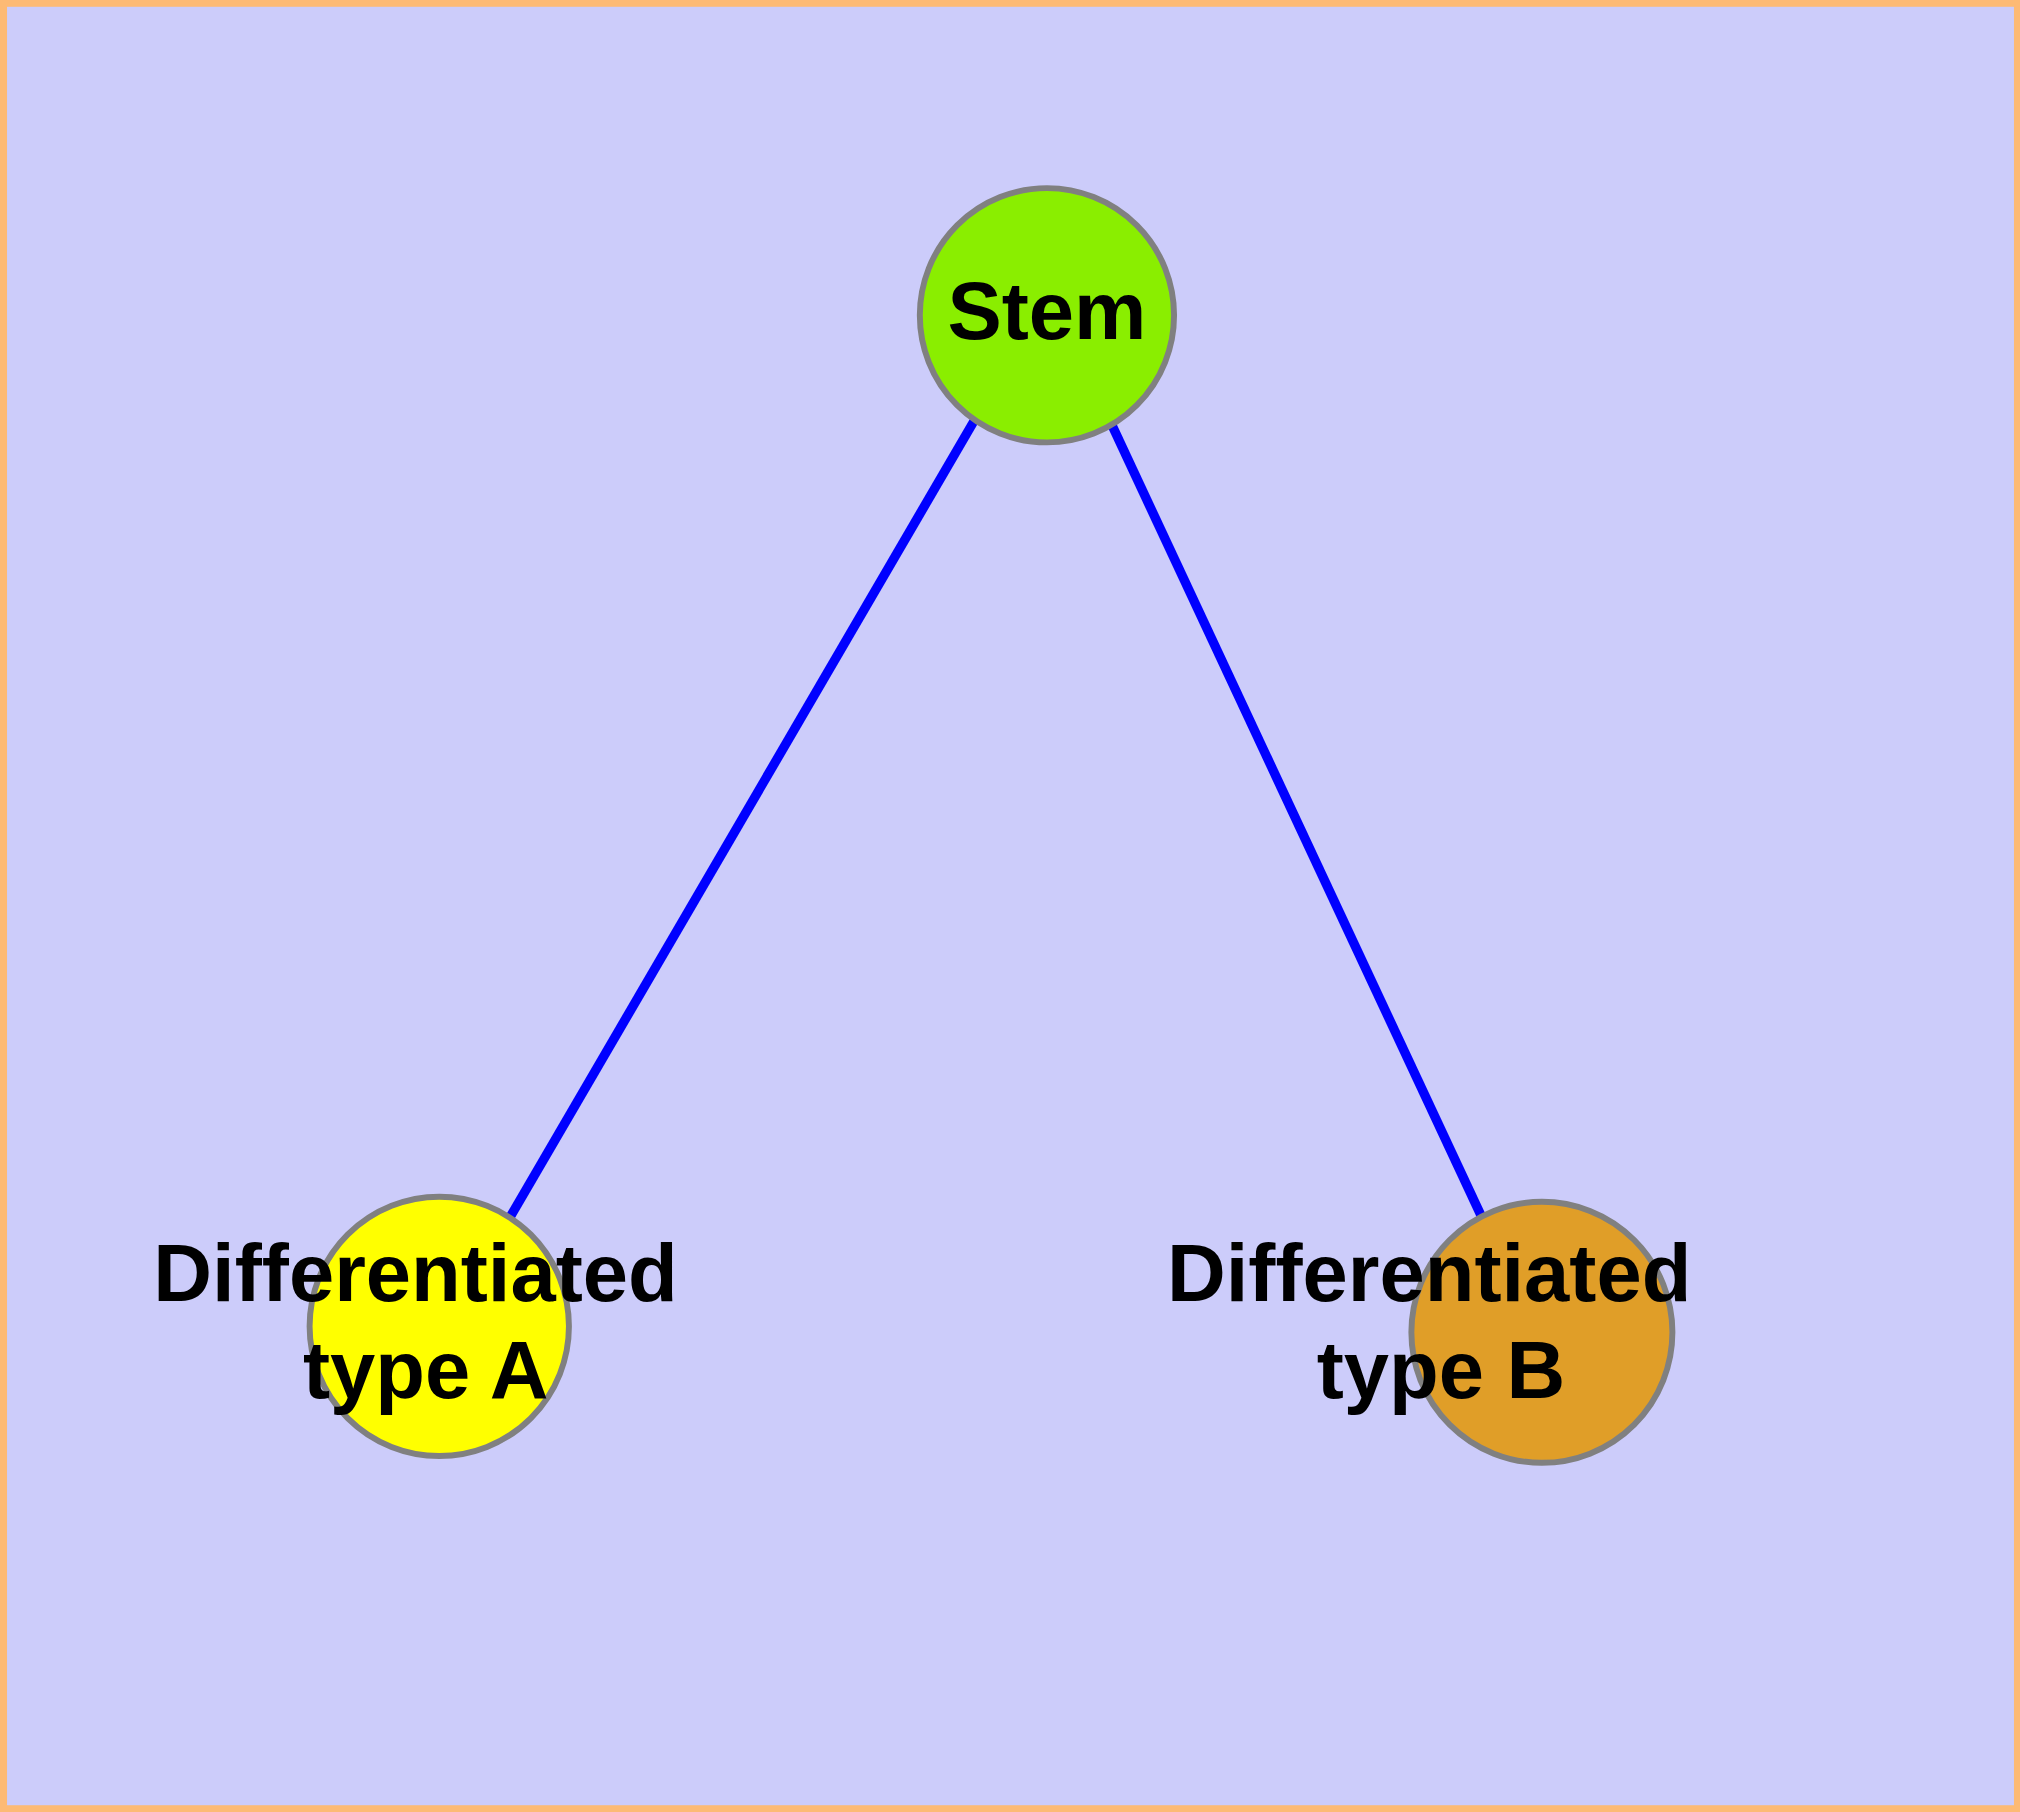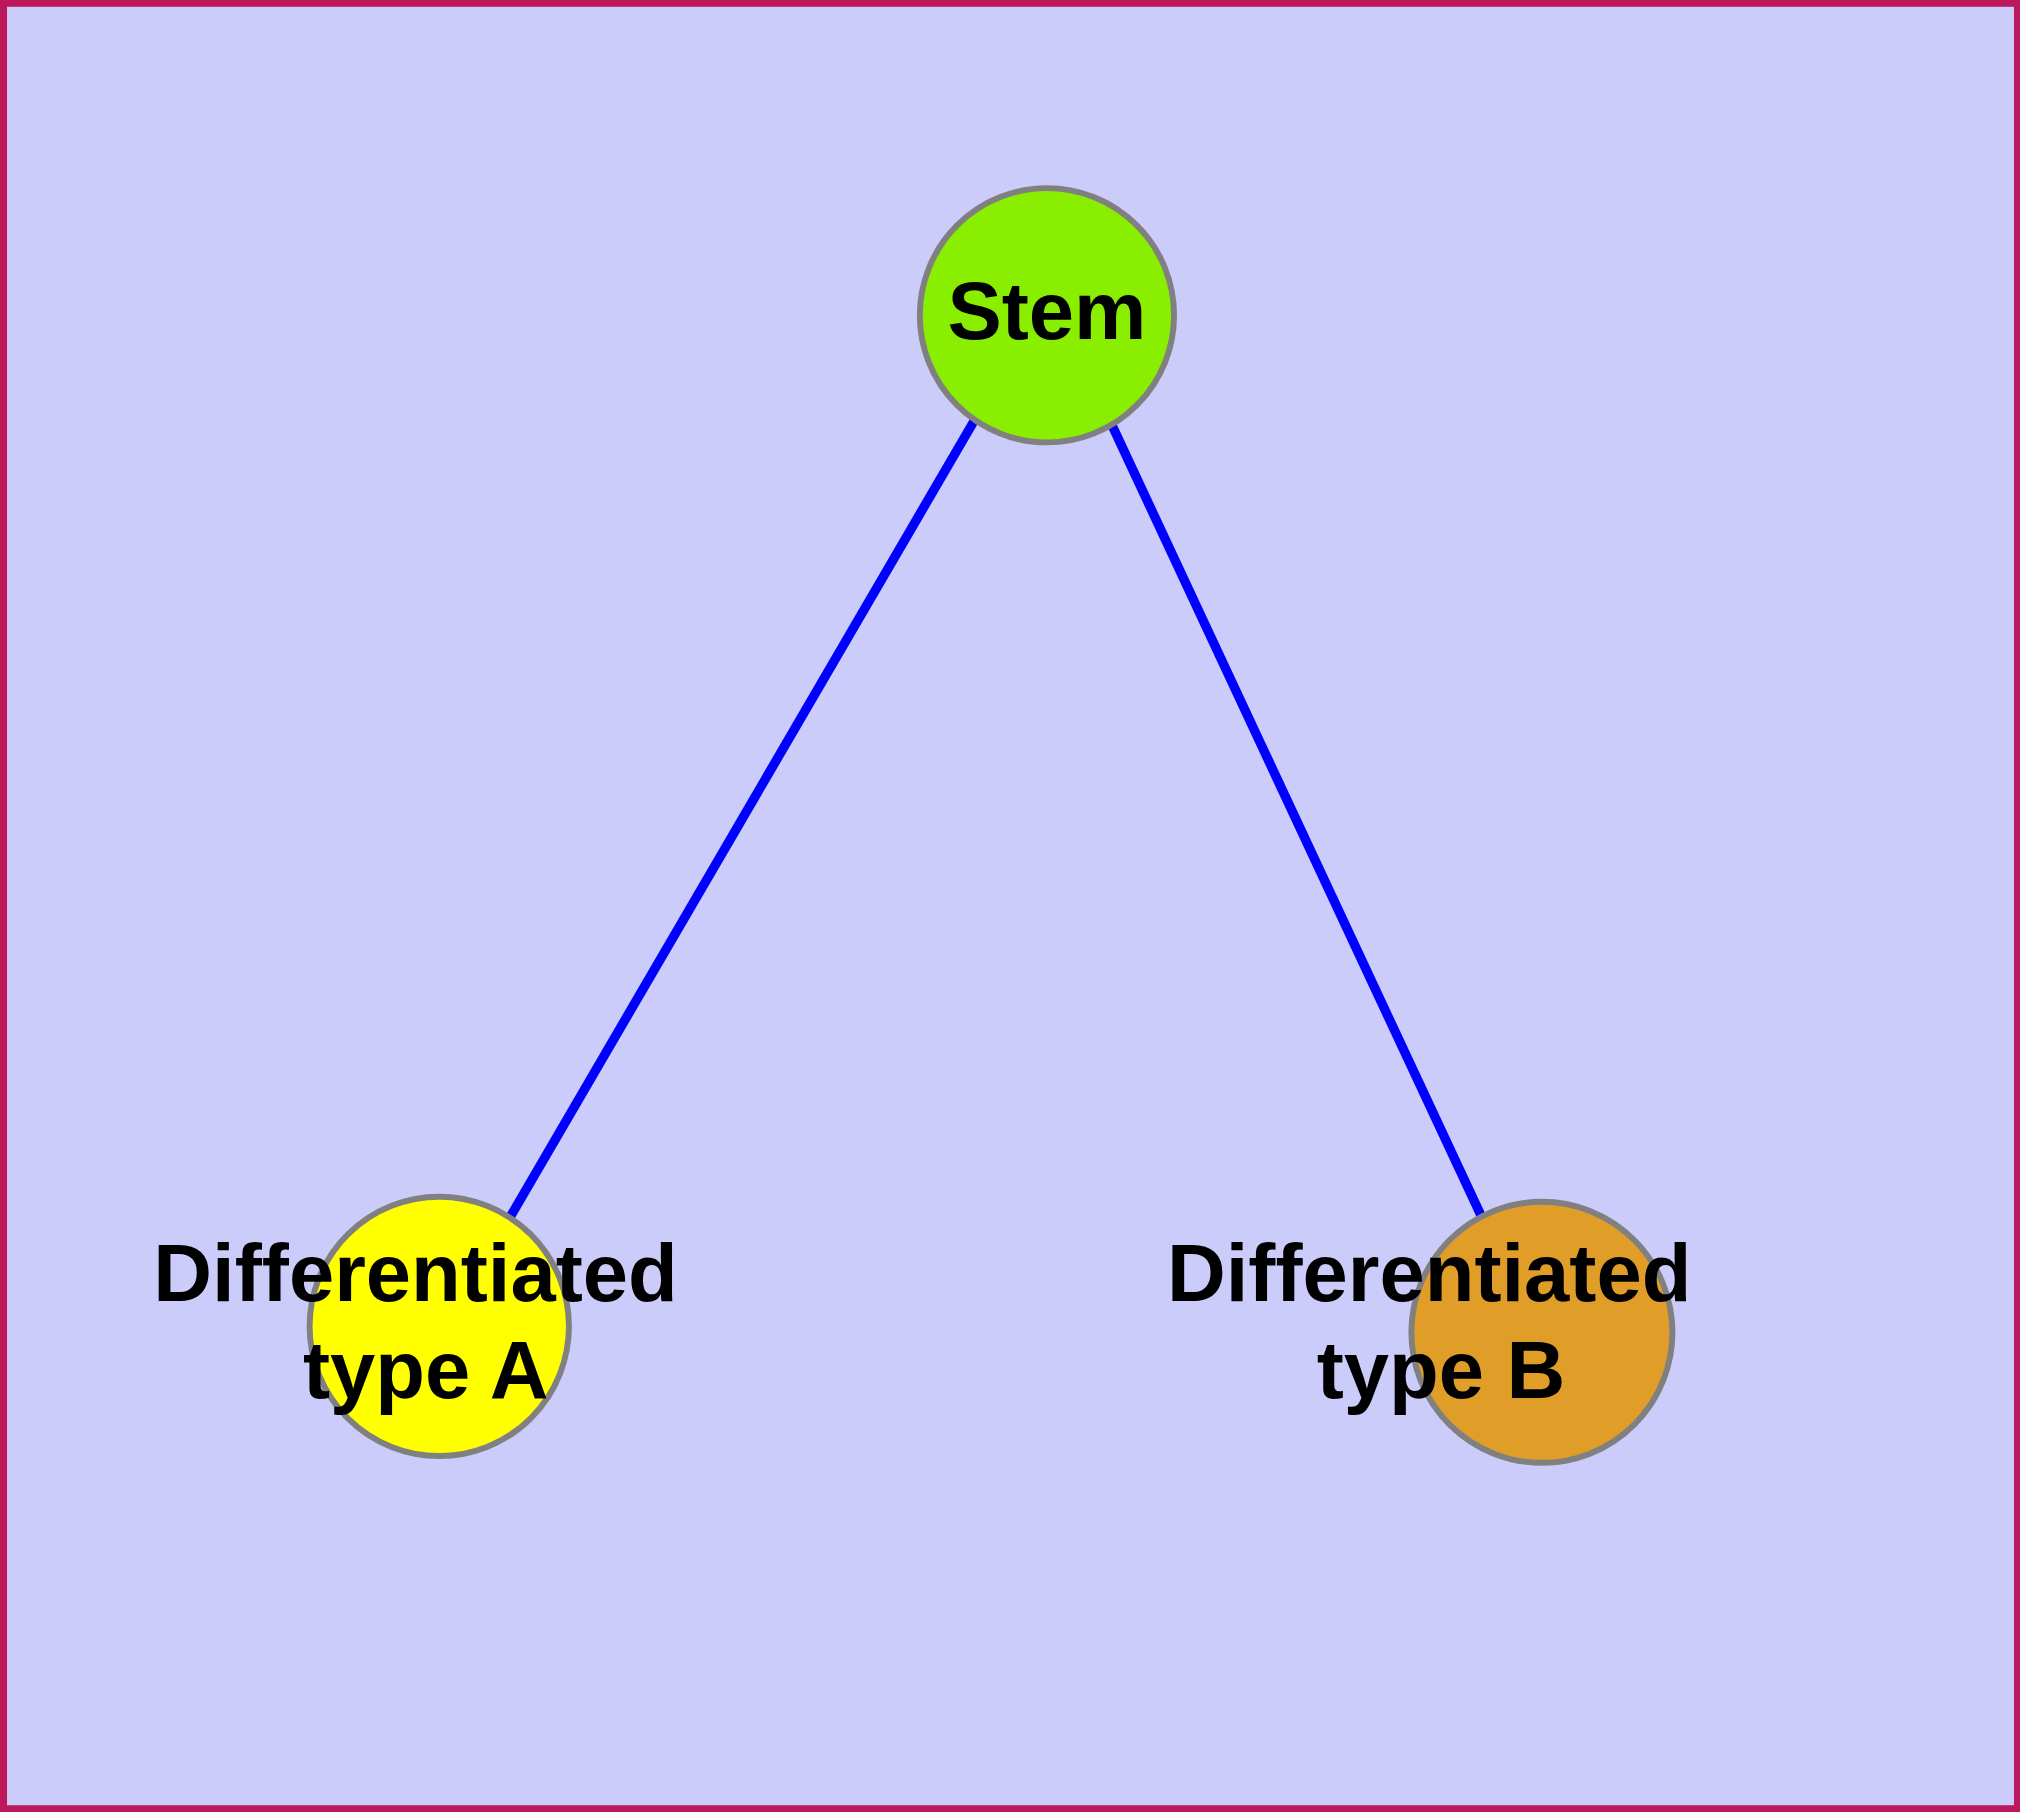"Stem" #canvas-root { background: #be185d -> #fdba74 }
